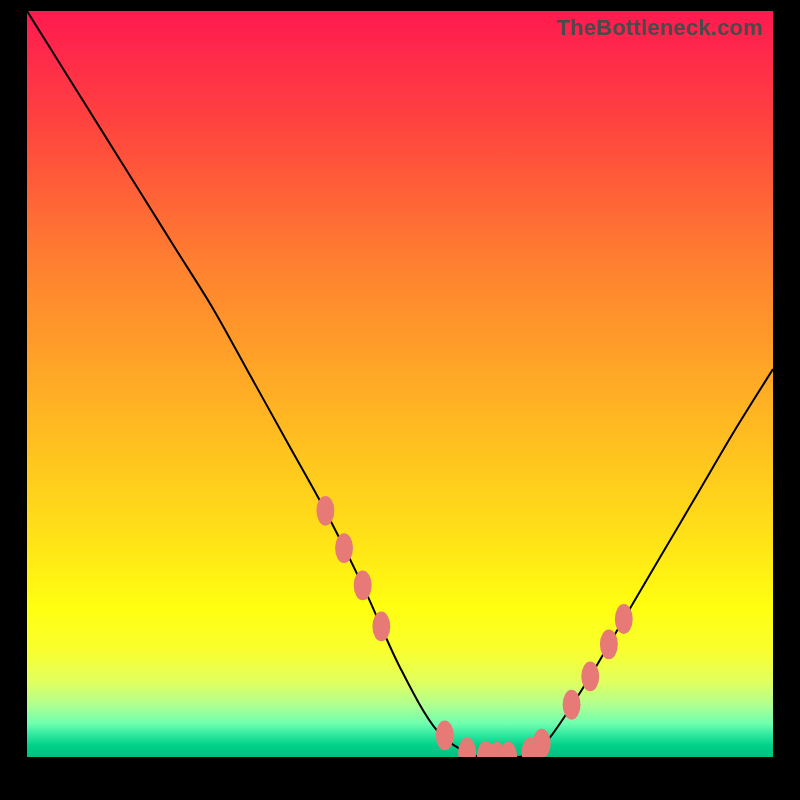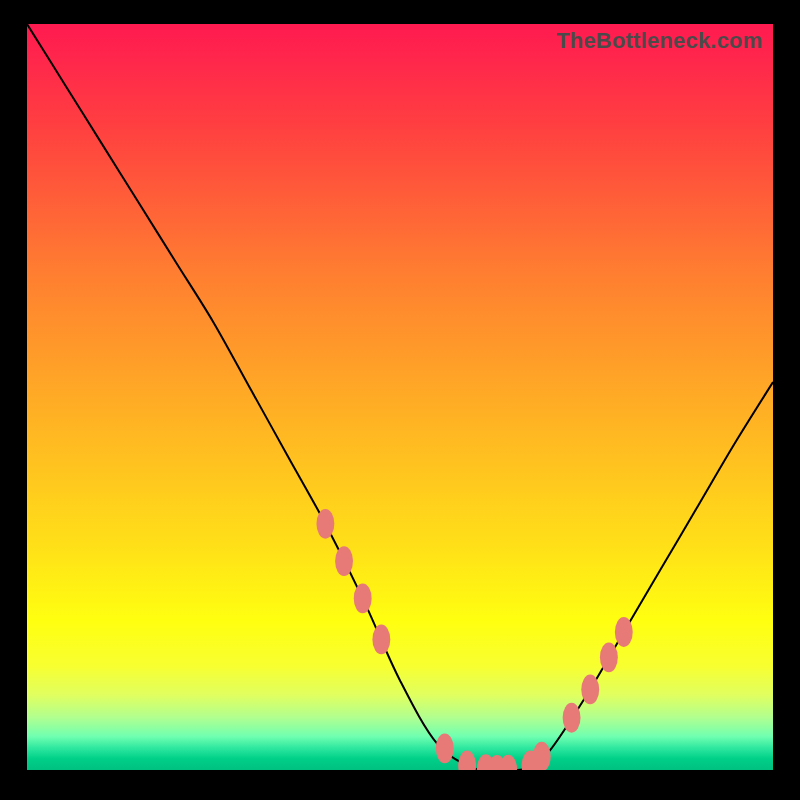"TheBottleneck.com" .frame { top: 24px -> 11px }
